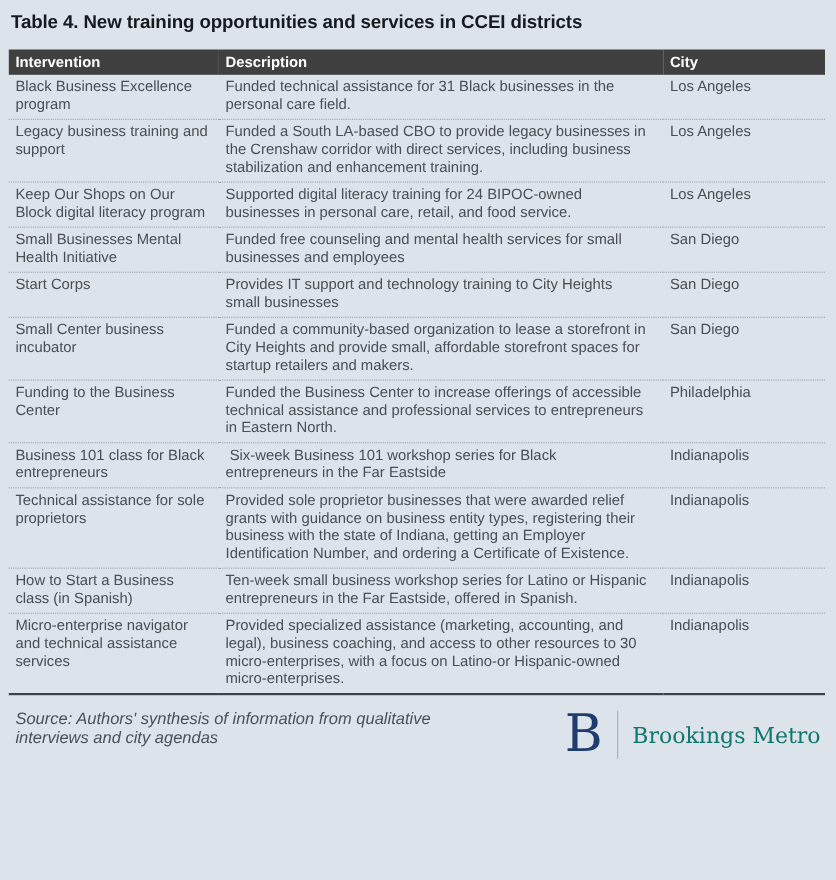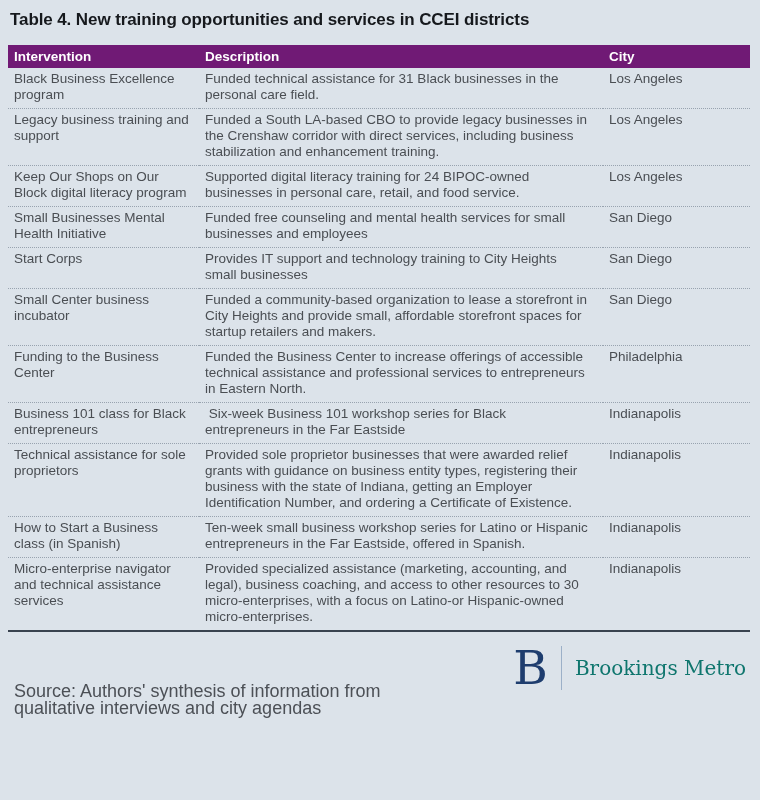"Intervention" thead th { background: #701a75 -> #404040 }
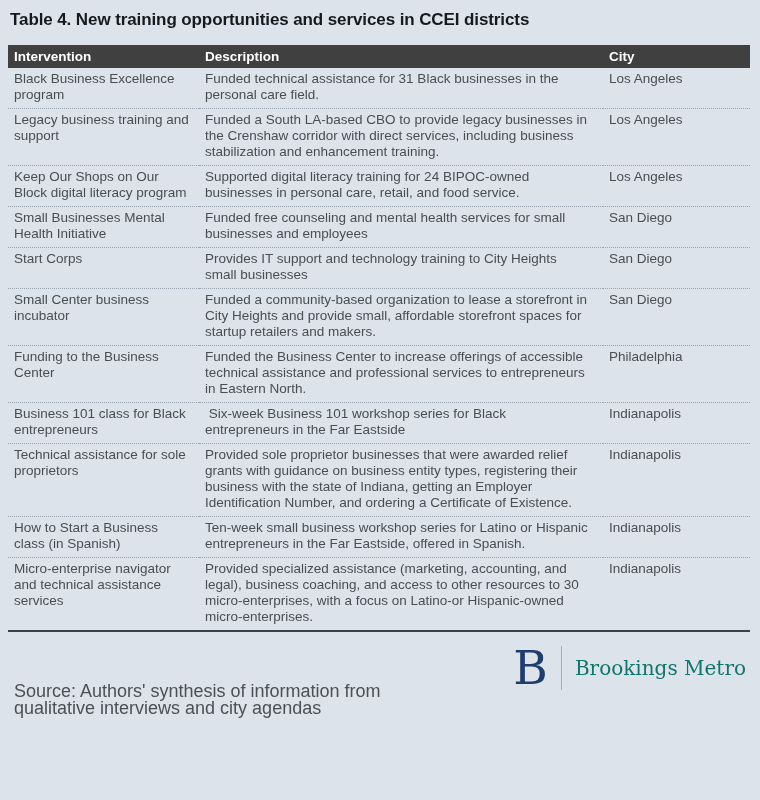"Source: Authors' synthesis of" .source-note { font-size: 18px -> 15px; font-style: none -> italic; margin-top: 38px -> none }
